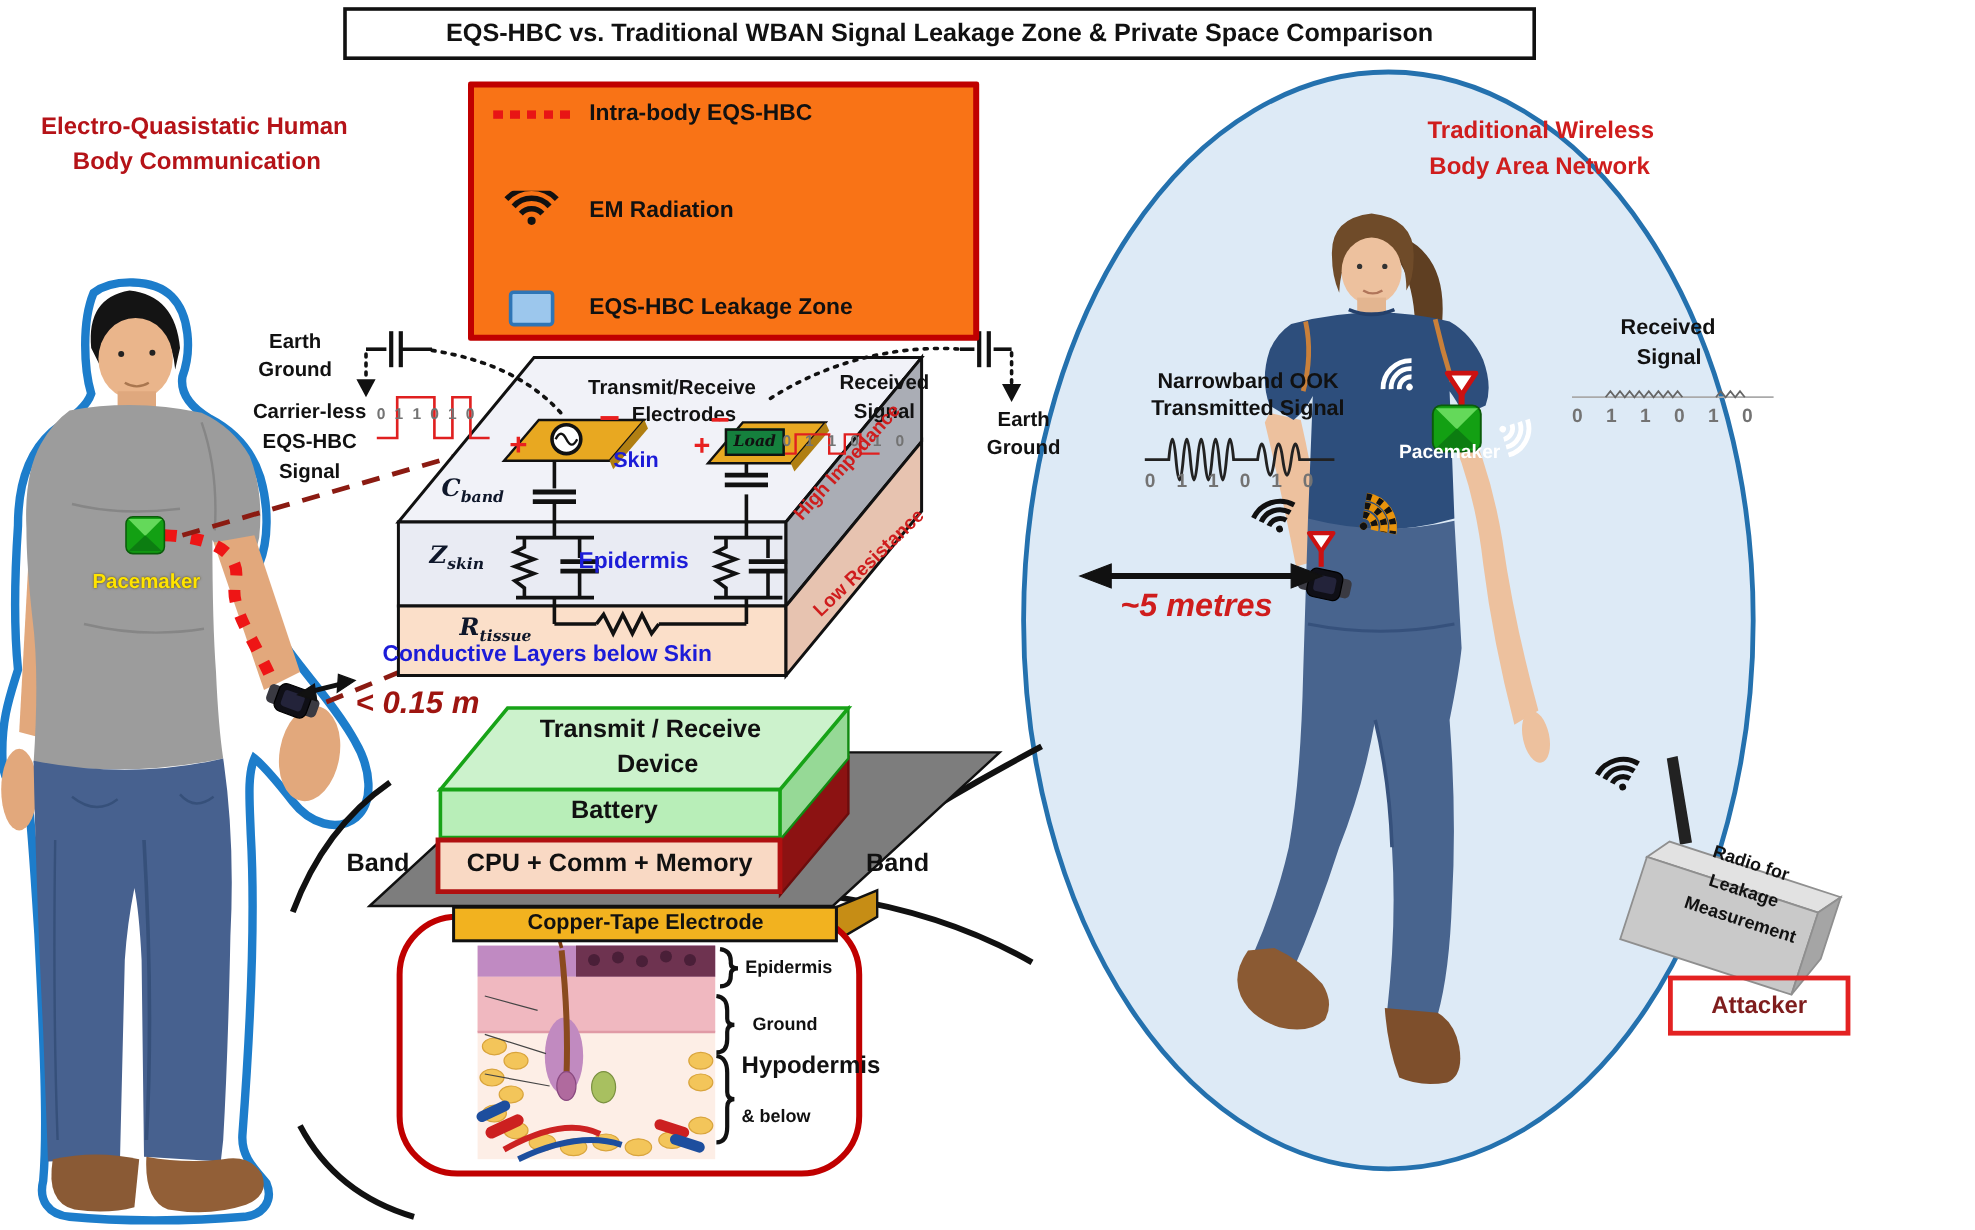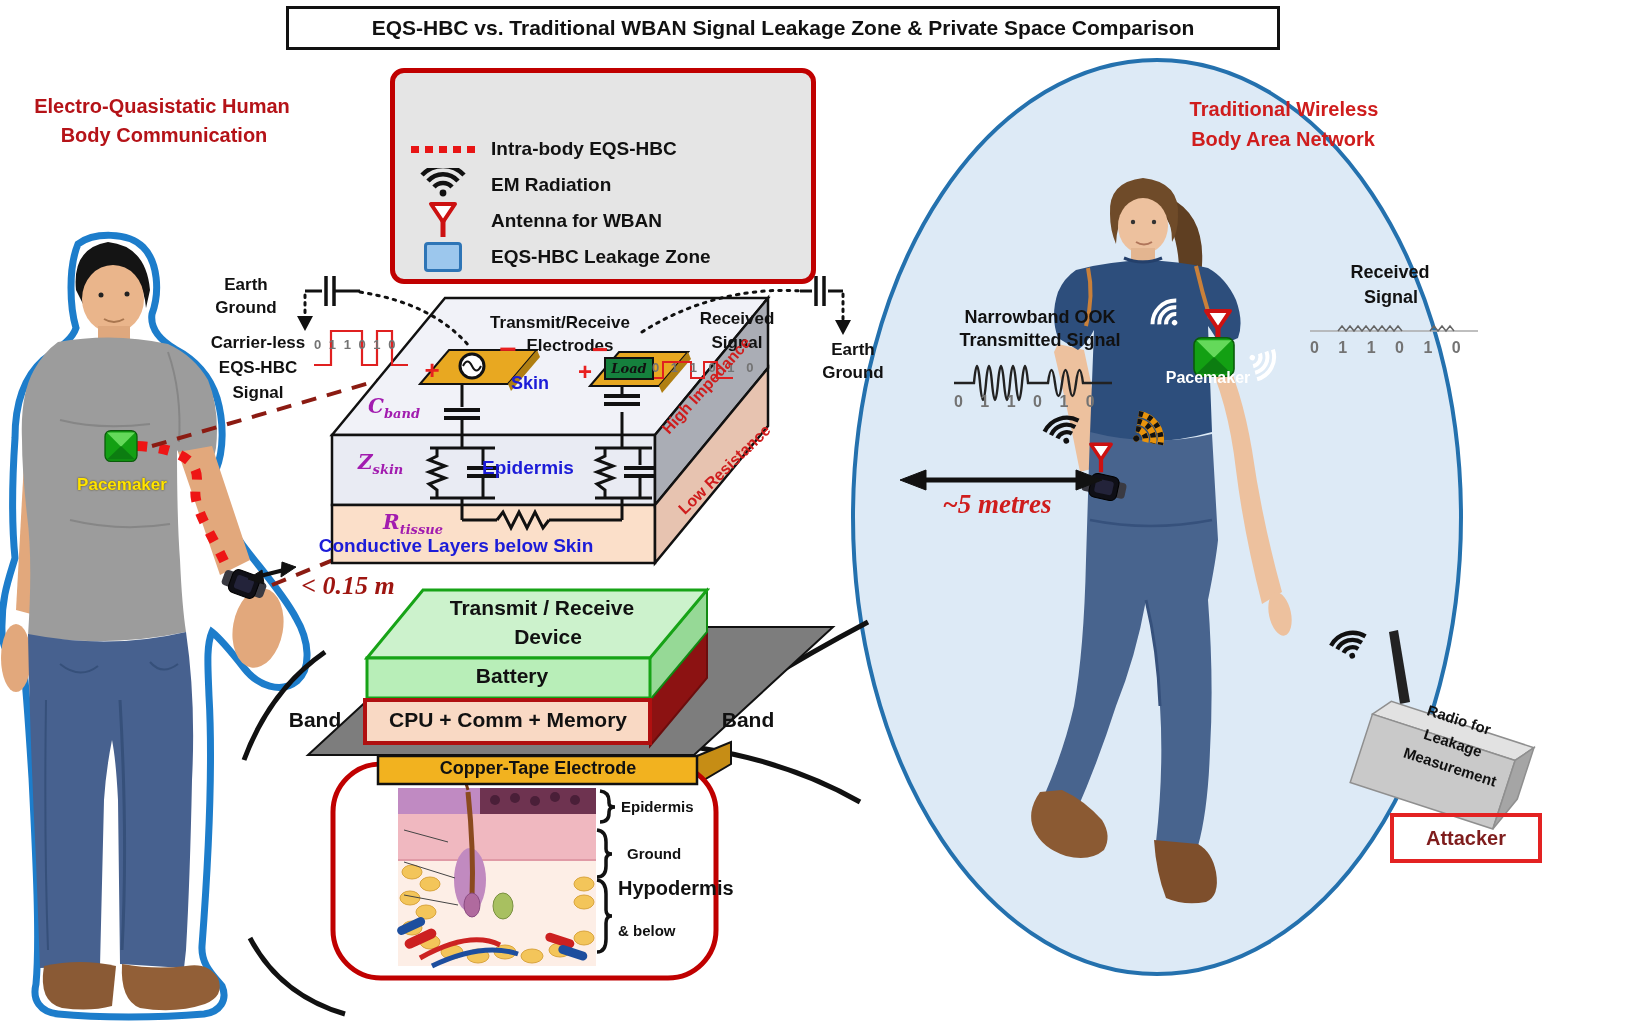"Intra-body EQS-HBC" .legendbox { background: #e5e5e5 -> #f97316; border-radius: 14px -> 2px; justify-content: flex-end -> space-between }
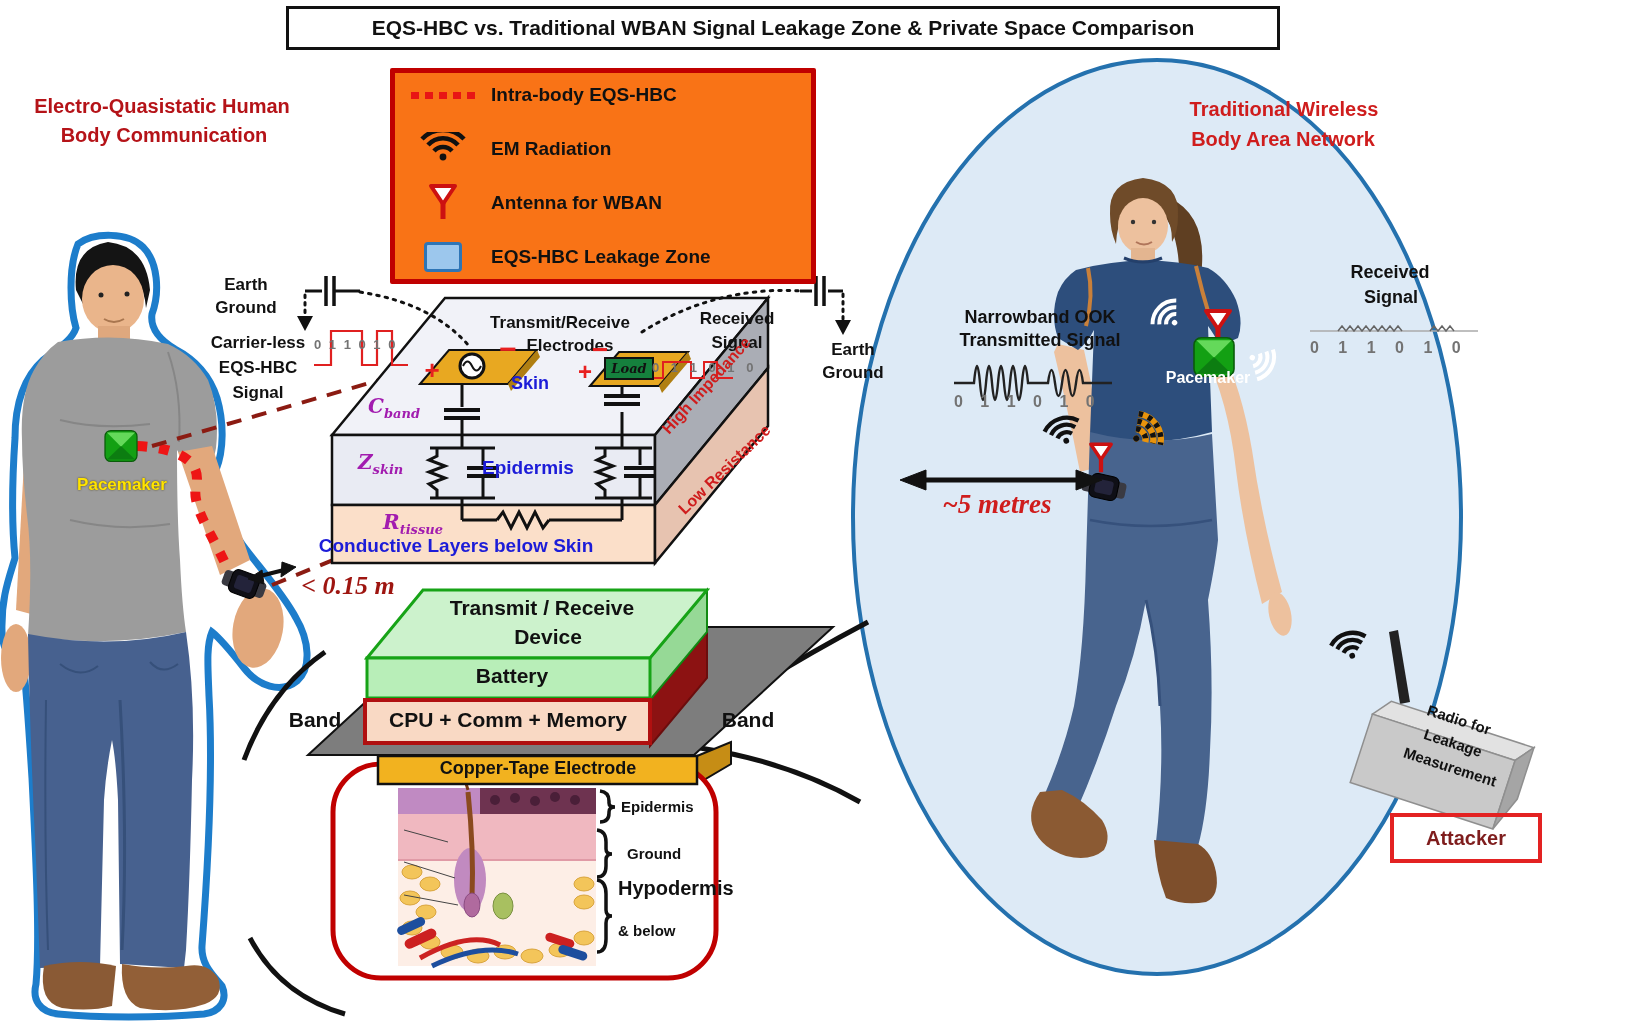"Antenna for WBAN" div.lrow { html: <div> <span> <svg> <g> <path></path> <path></path> </g> </svg> </span> <span>Antenna for WBAN</span> </div> -> none }
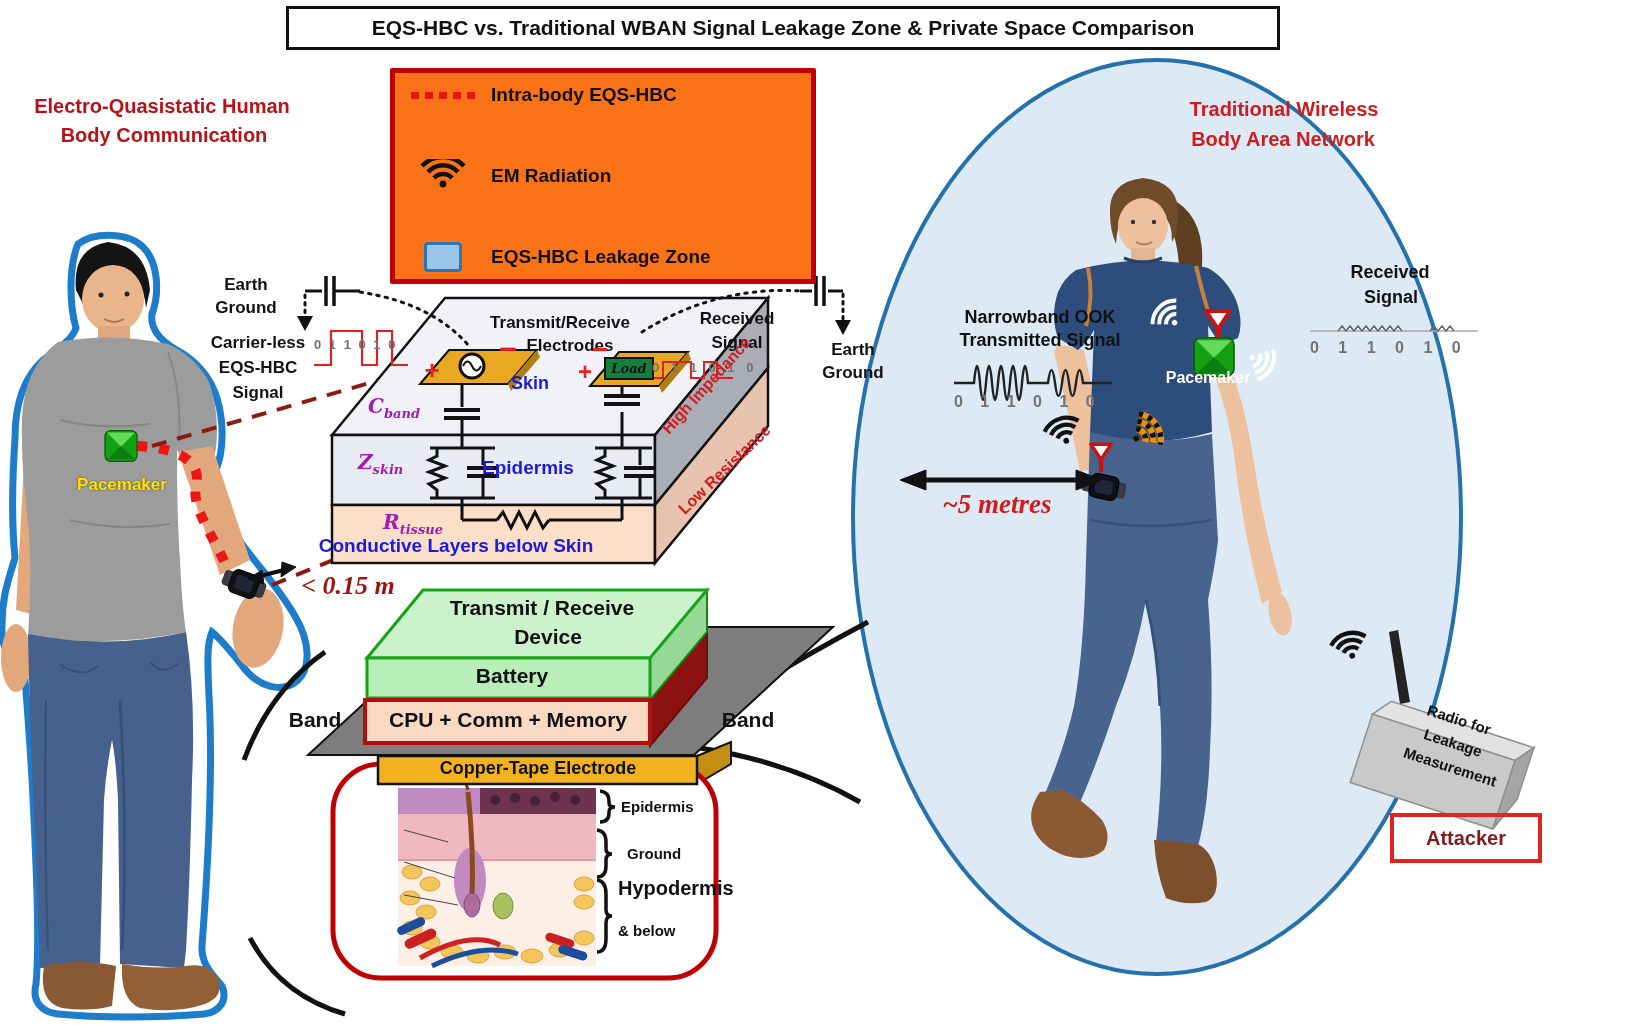"Cband" .math { color: #a21caf -> #0f172a }
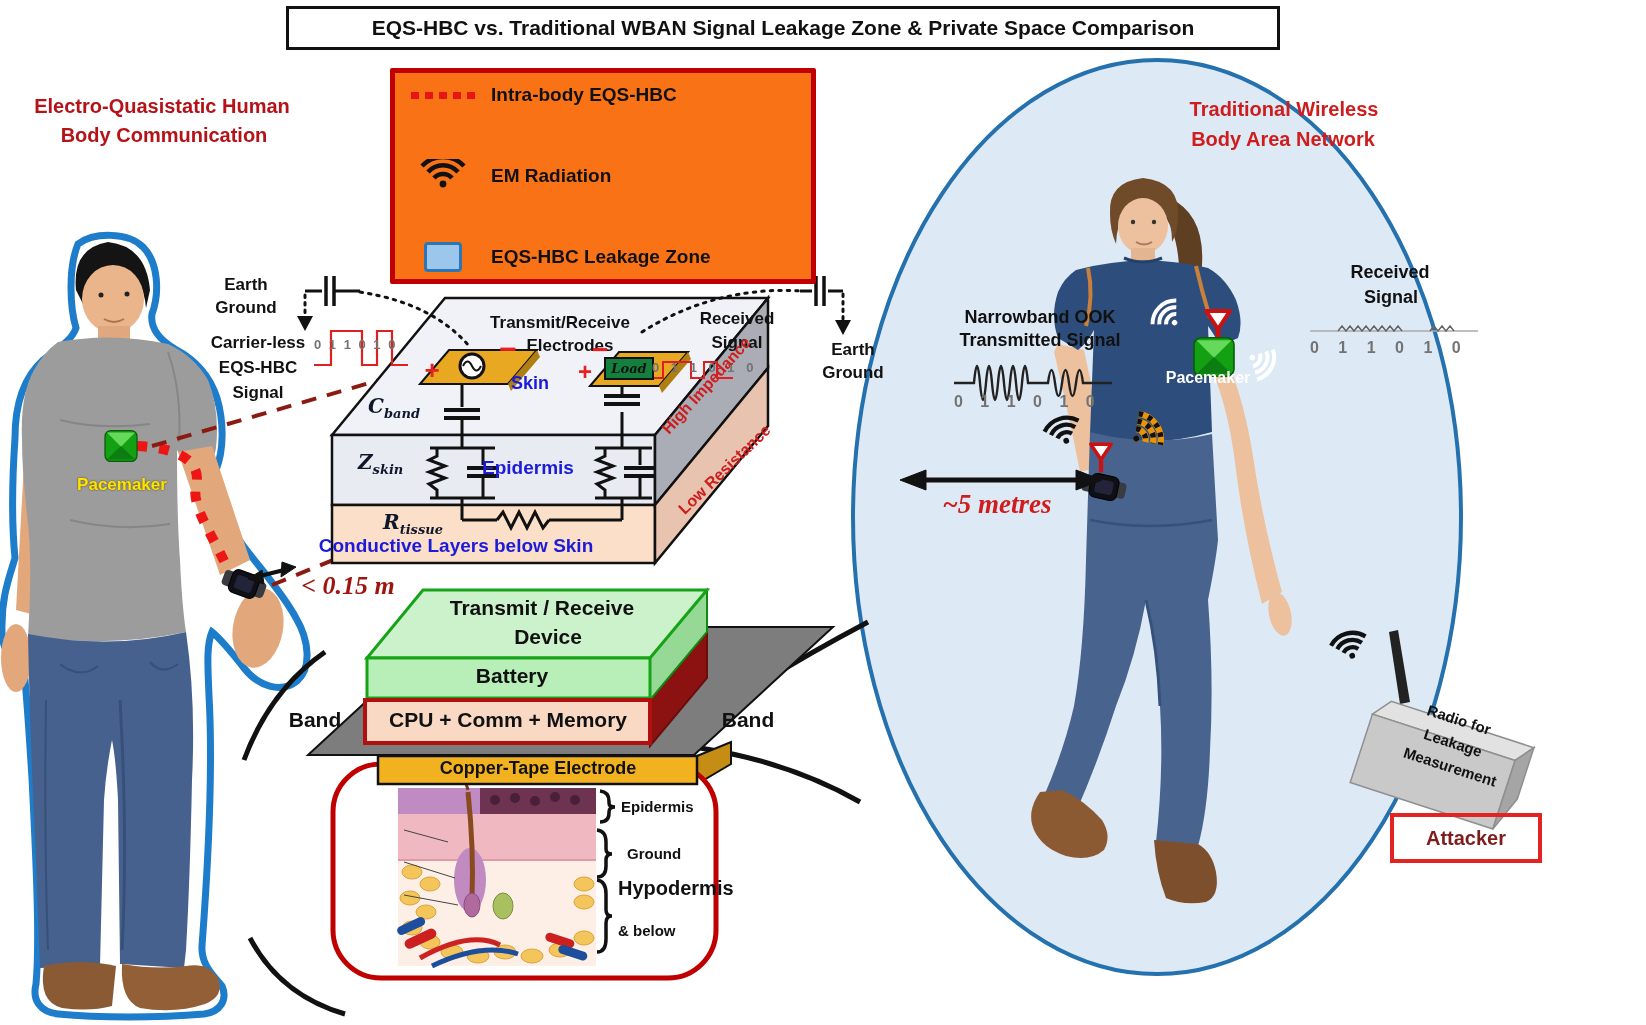"~5 metres" .serifi { font-family: Liberation Serif, serif -> Liberation Sans, sans-serif }
